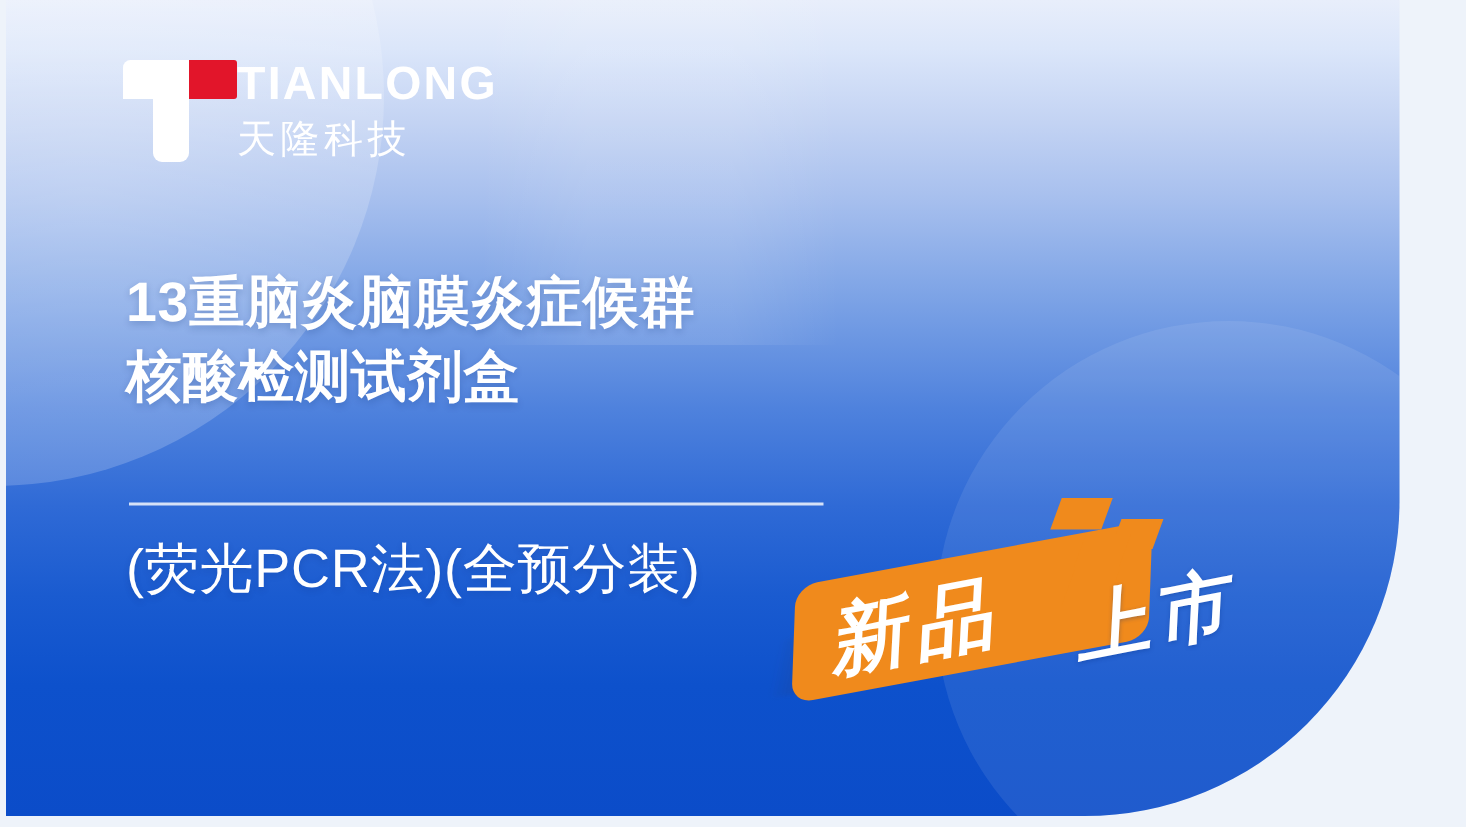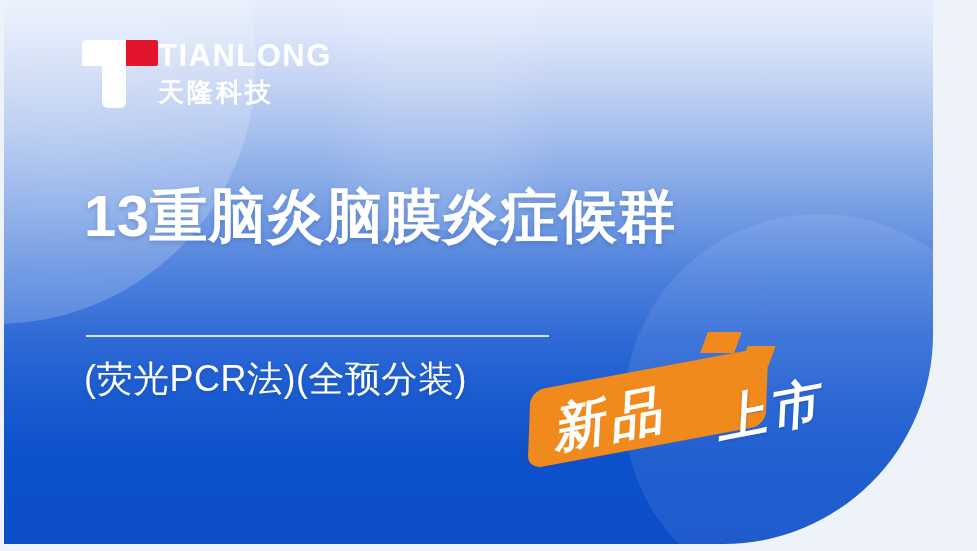"天隆科技" .logo-cn { font-weight: bold -> normal }
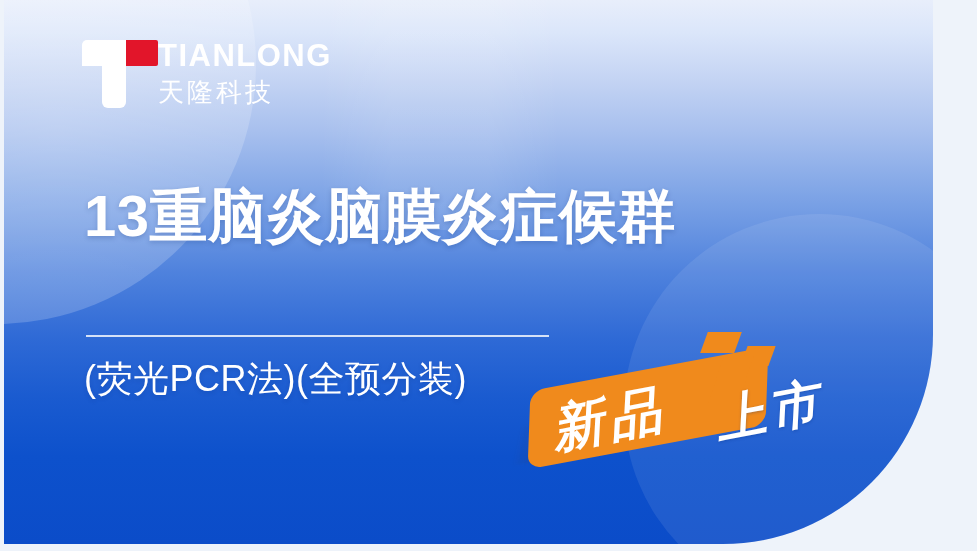"13重脑炎脑膜炎症候群" .headline .hl { font-size: 58px -> 37px }
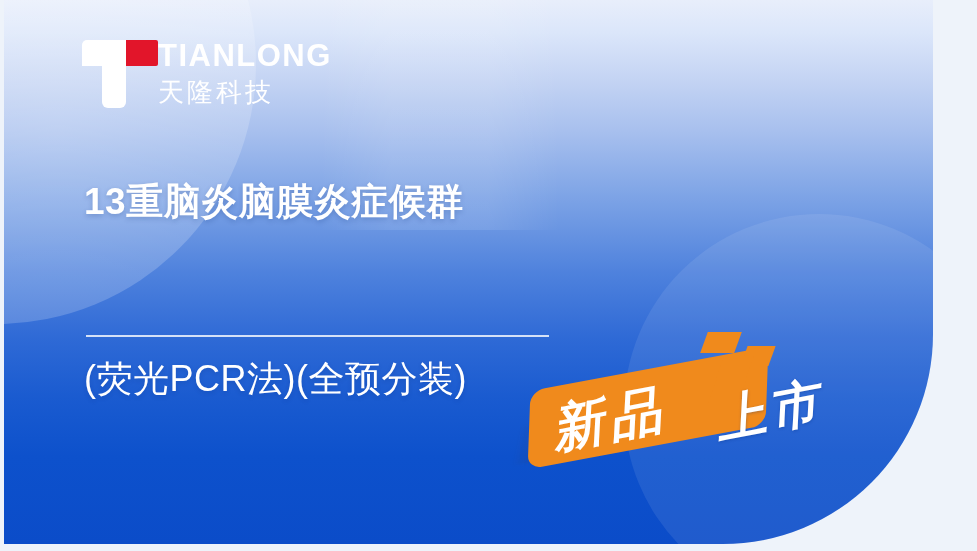"核酸检测试剂盒" div.hl { html: none -> <div>核酸检测试剂盒</div> }
